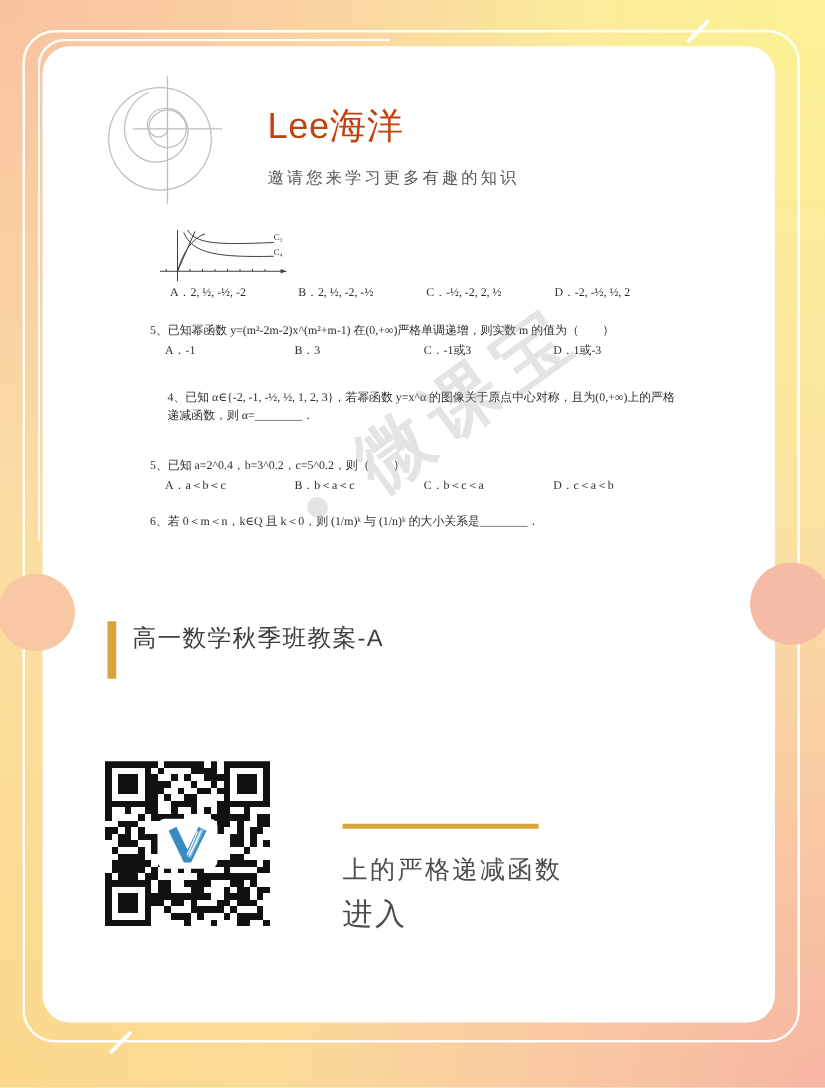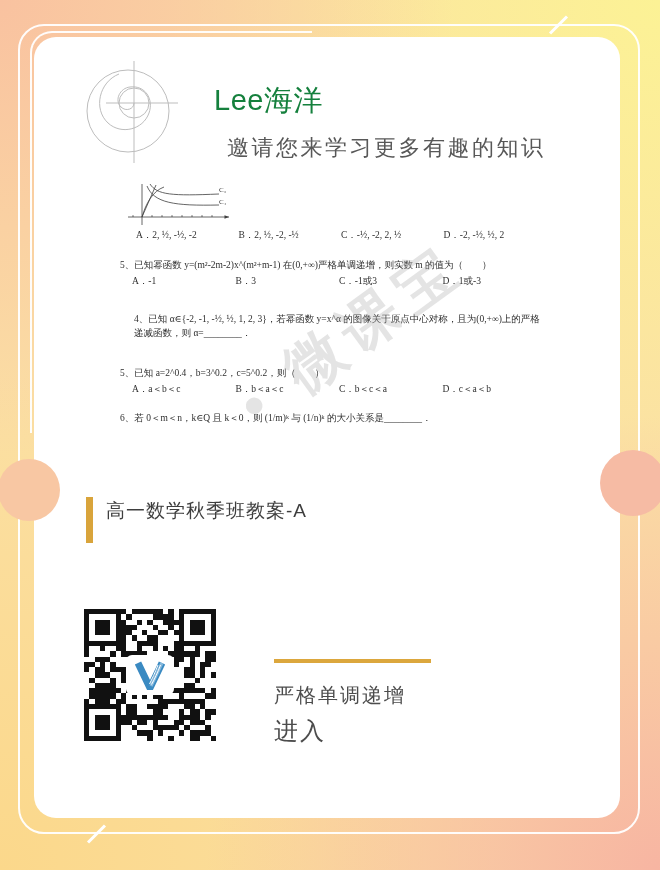"Lee海洋" .hd-title { color: #15803d -> #c2410c }
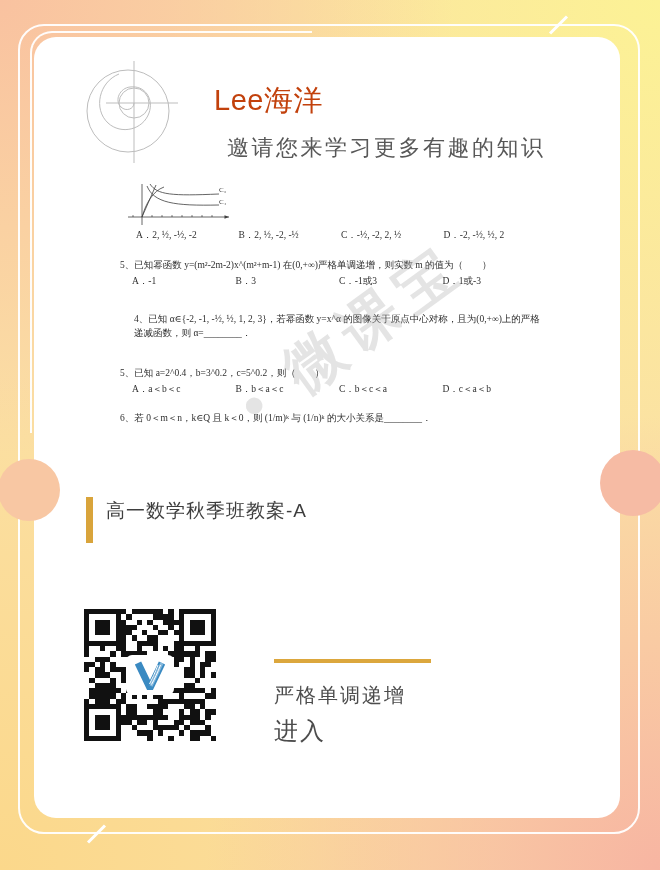"邀请您来学习更多有趣的知识" .hd-sub { font-size: 22px -> 13px; margin-left: 13px -> none }
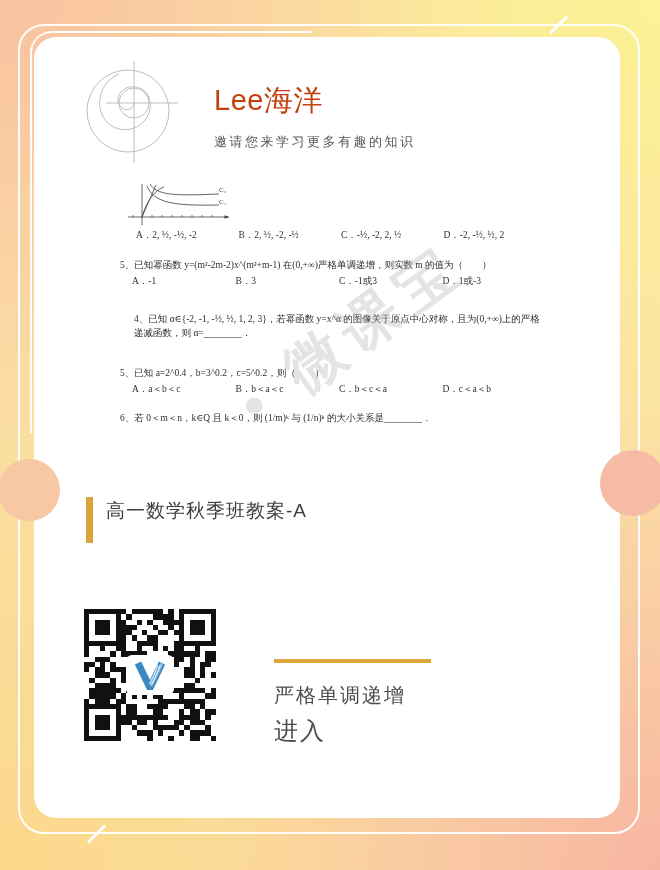"严格单调递增" div.hint1 { text: 严格单调递增 -> 上的严格递减函数 }
